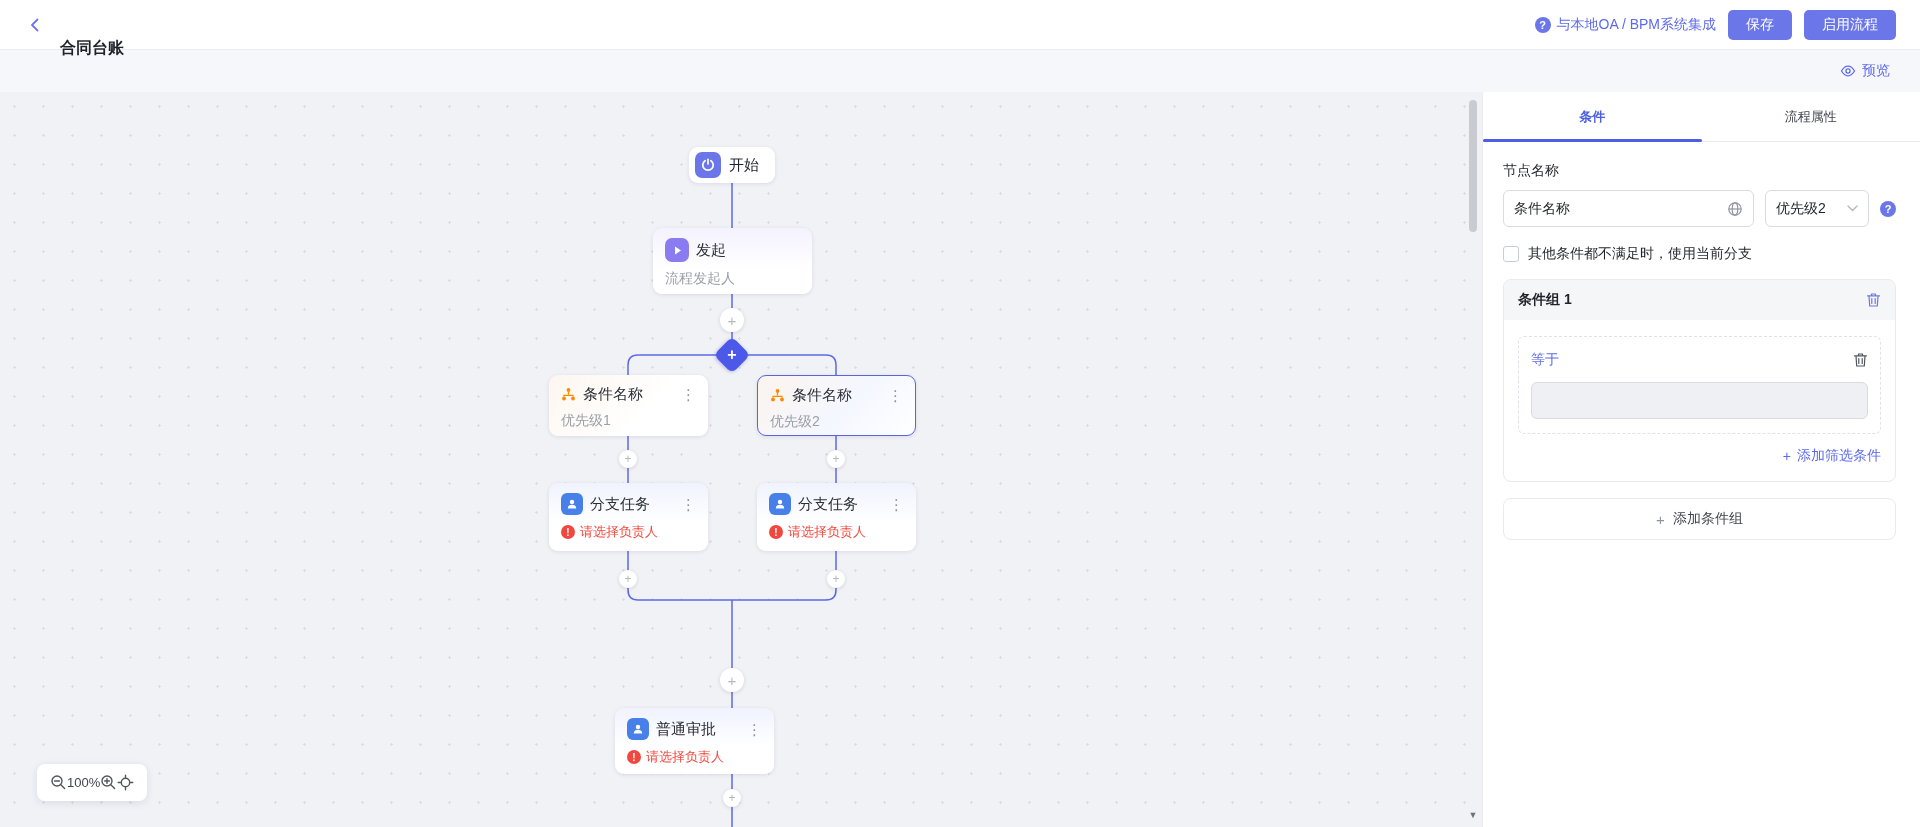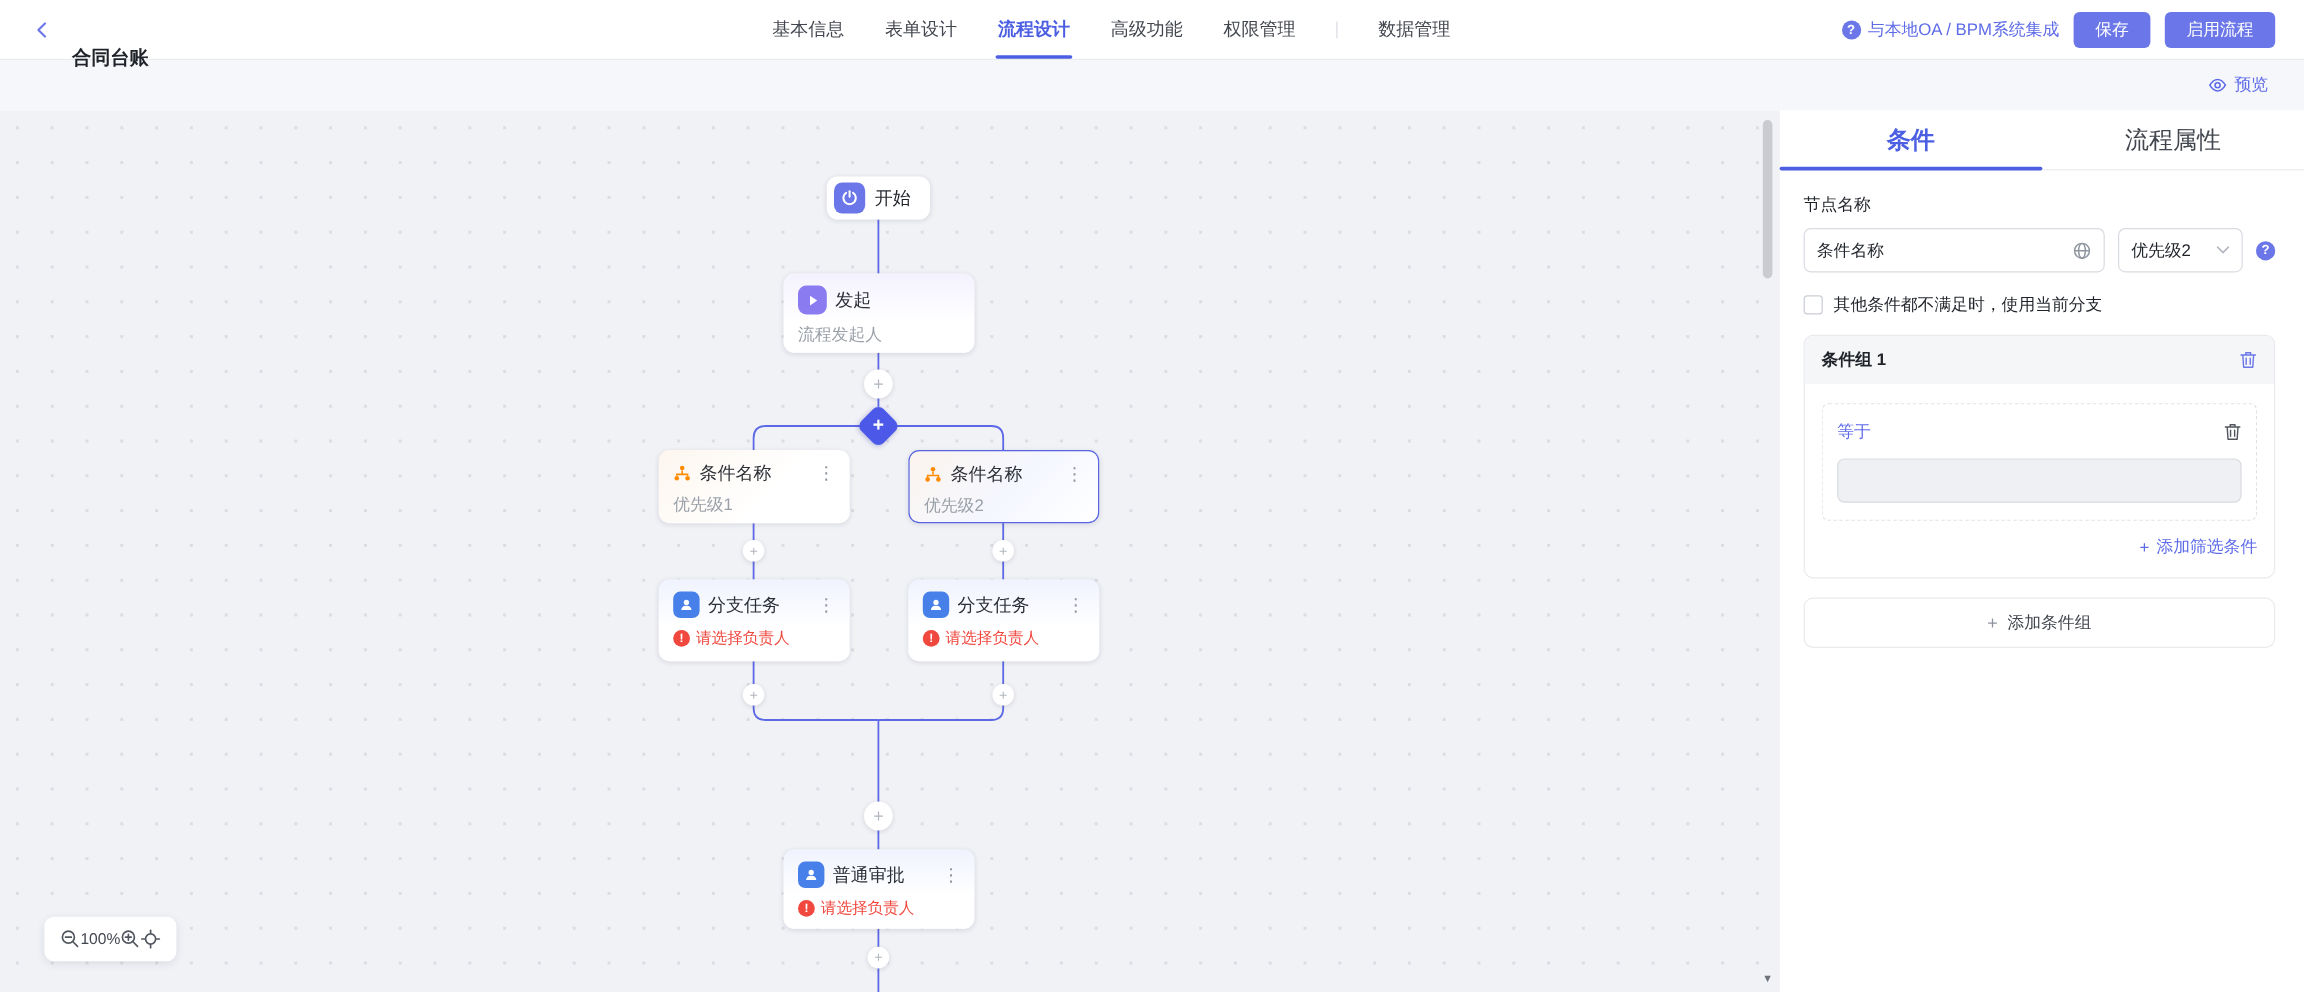"基本信息" div.hdr-tabs { html: <div> <div>基本信息</div> <div>表单设计</div> <div>流程设计</div> <div>高级功能</div> <div>权限管理</div> <span></span> <div>数据管理</div> </div> -> none }
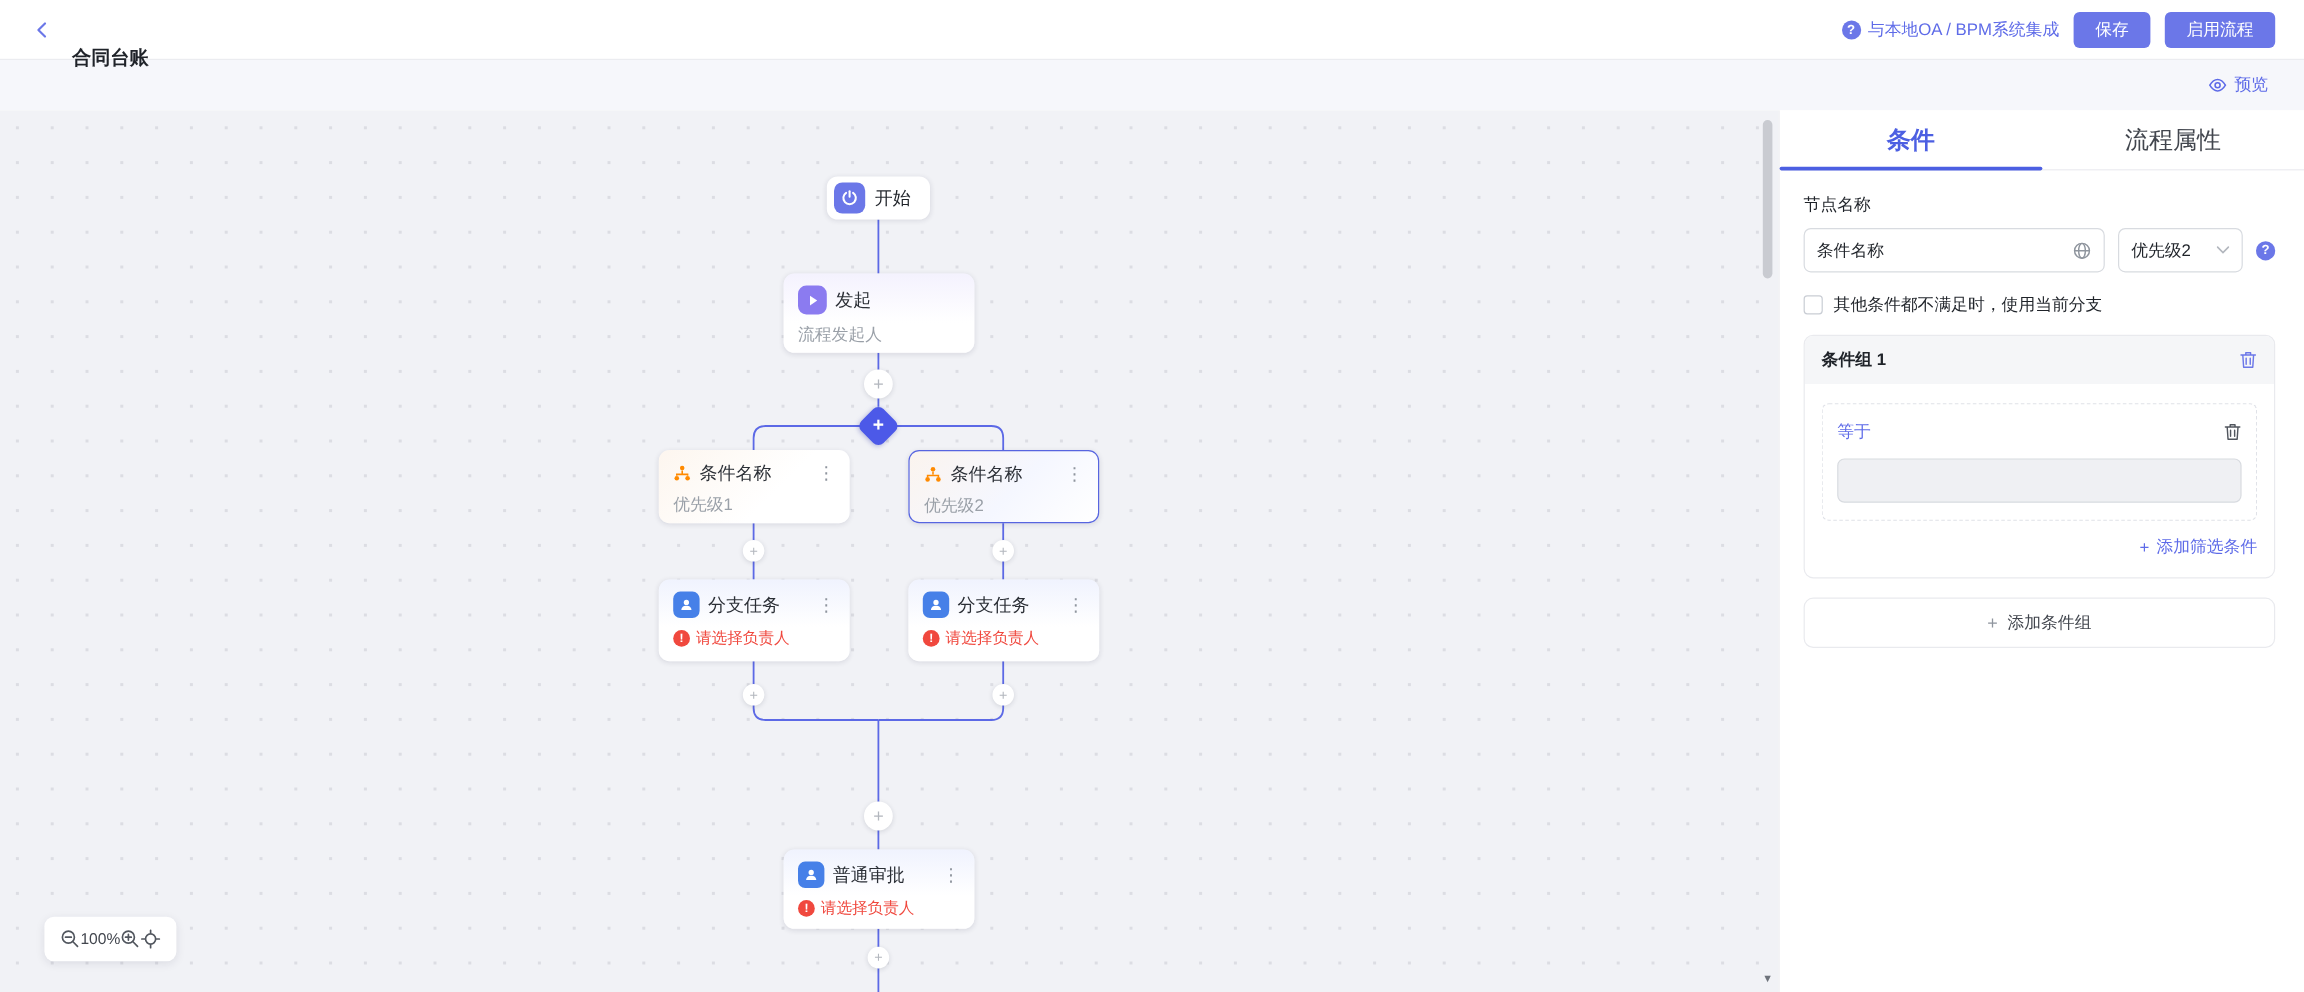"条件" .ptab { font-size: 20px -> 13px }
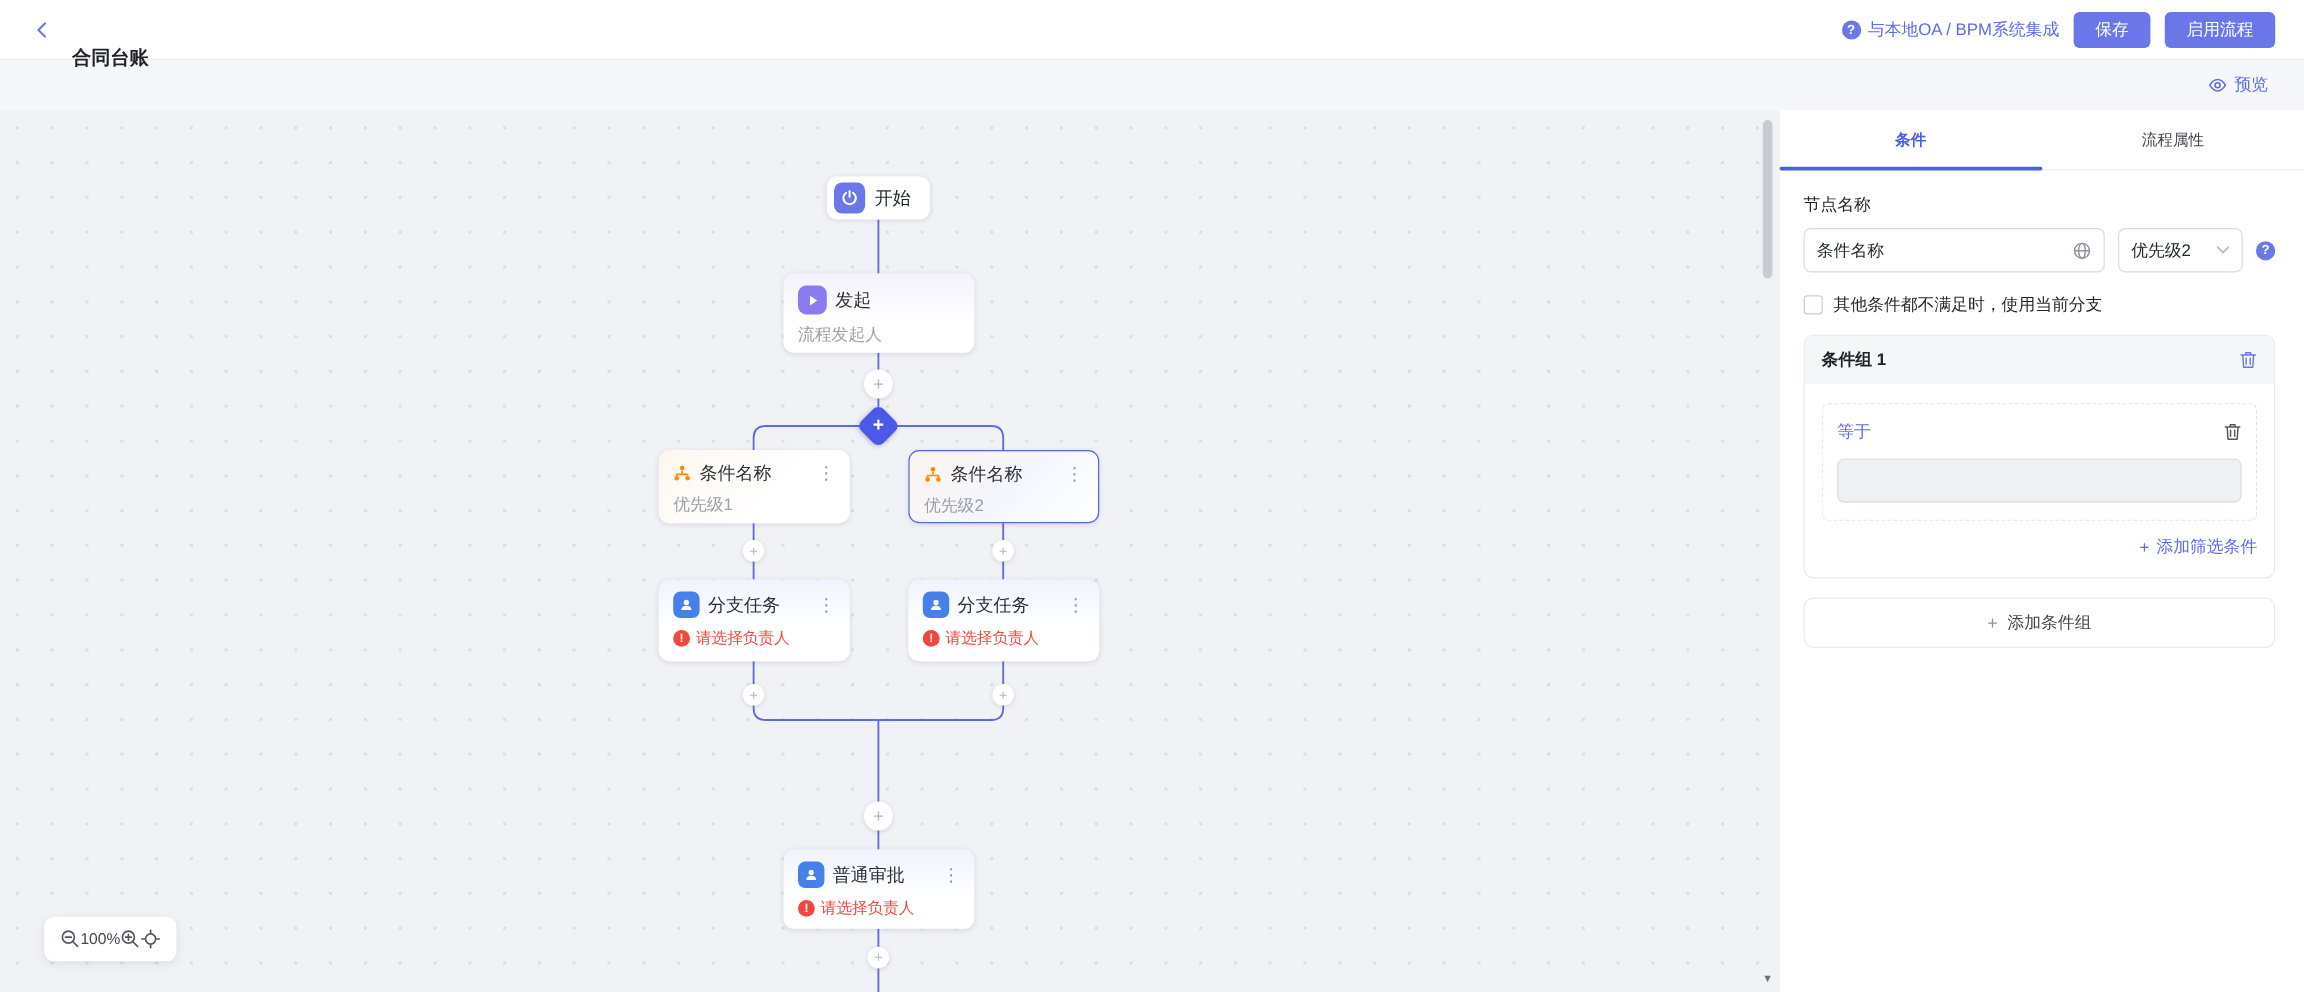"普通审批" .n-appr { left: 653px -> 615px }
